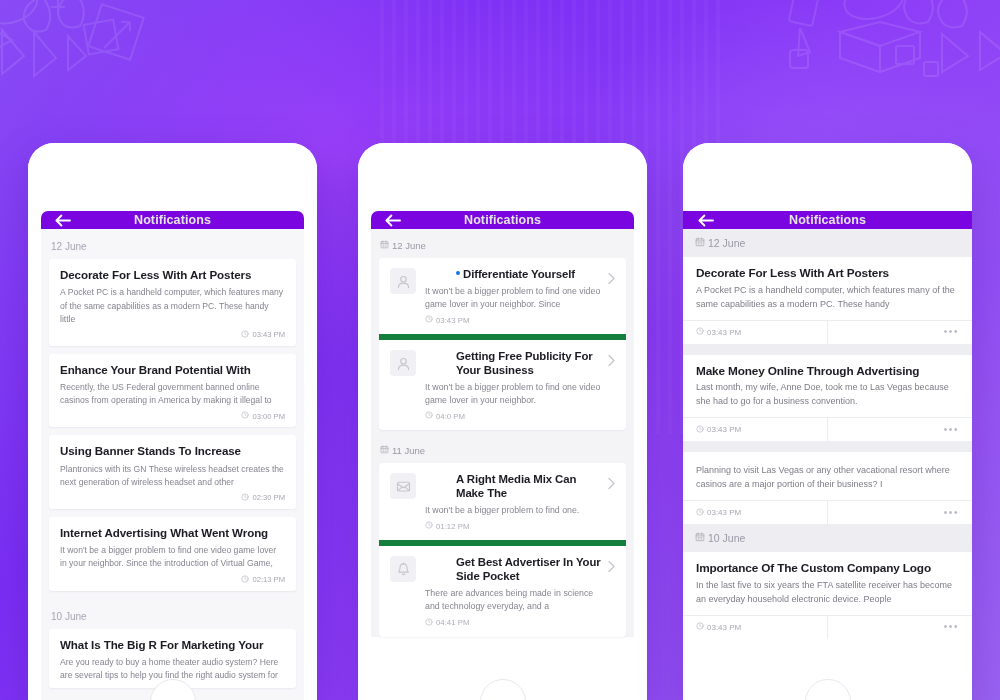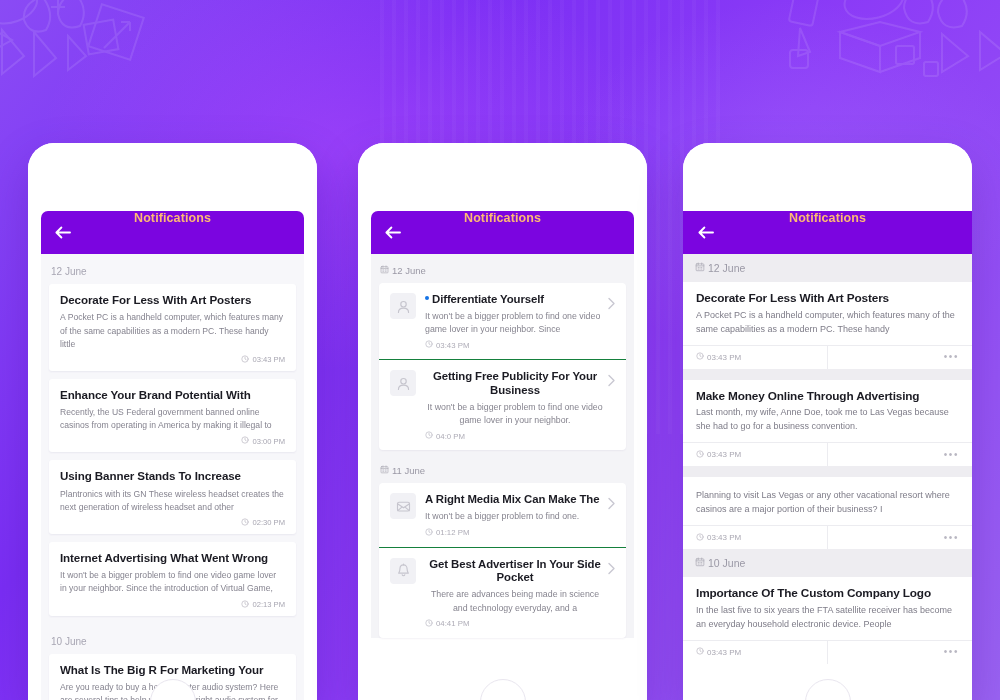"Notifications" .appbar { align-items: none -> center; color: #fdba74 -> #e5e5e5; height: 43px -> 18px }
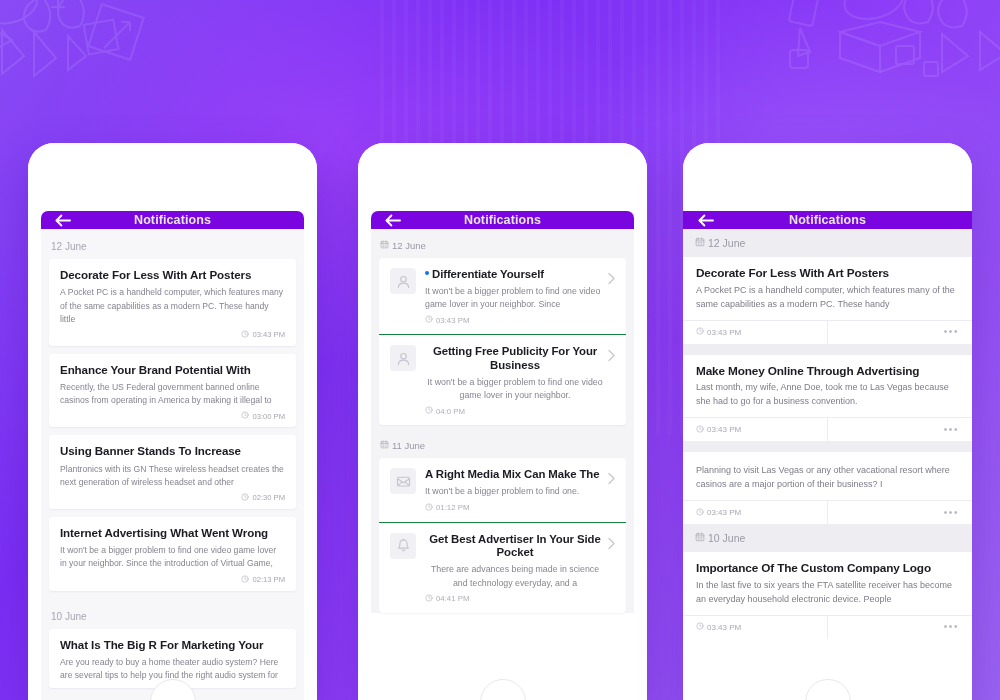"Differentiate Yourself" .p2-title { margin-left: none -> 31px }
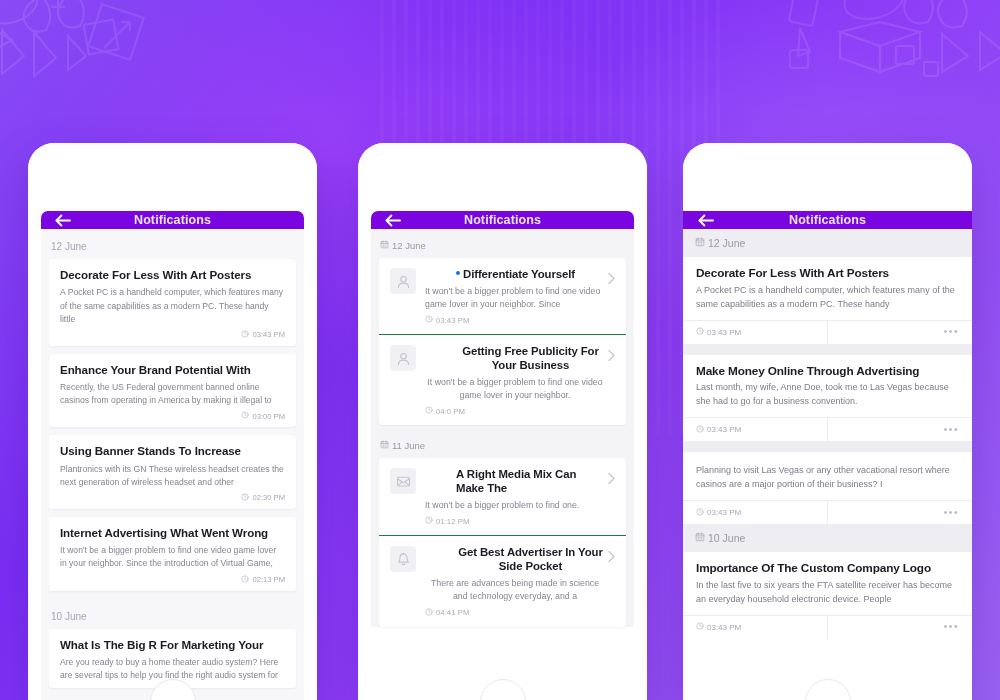"Getting Free Publicity For Your" .p2-item + .p2-item { border-top: 1px solid #15803d -> 6px solid #15803d; text-align: center -> none }
